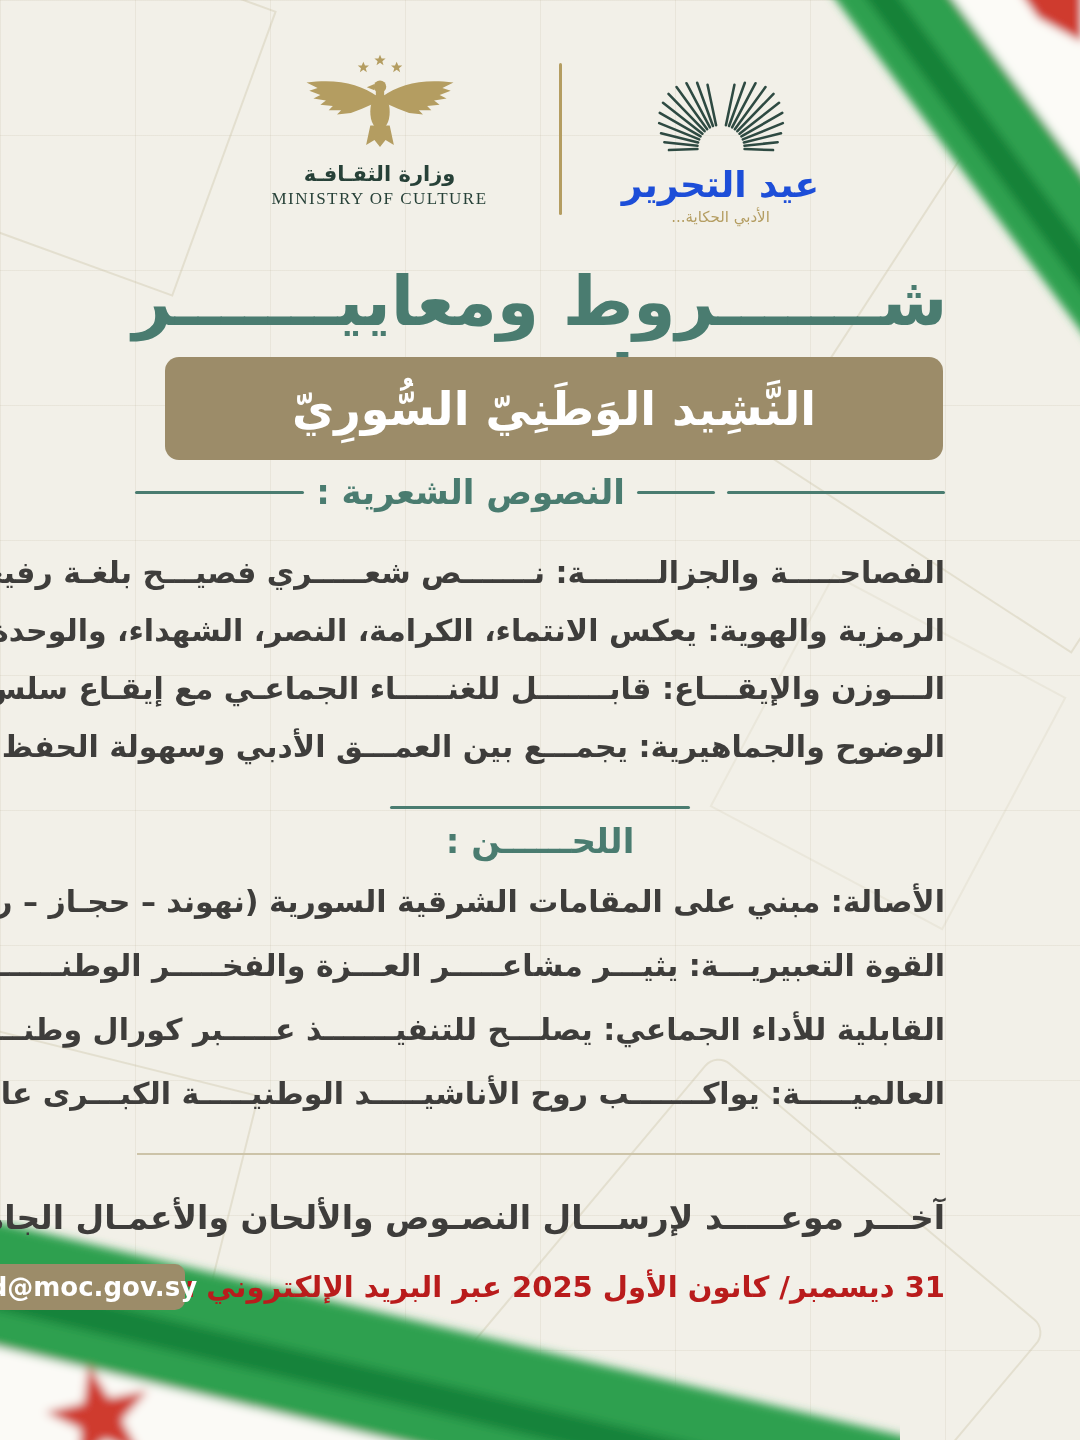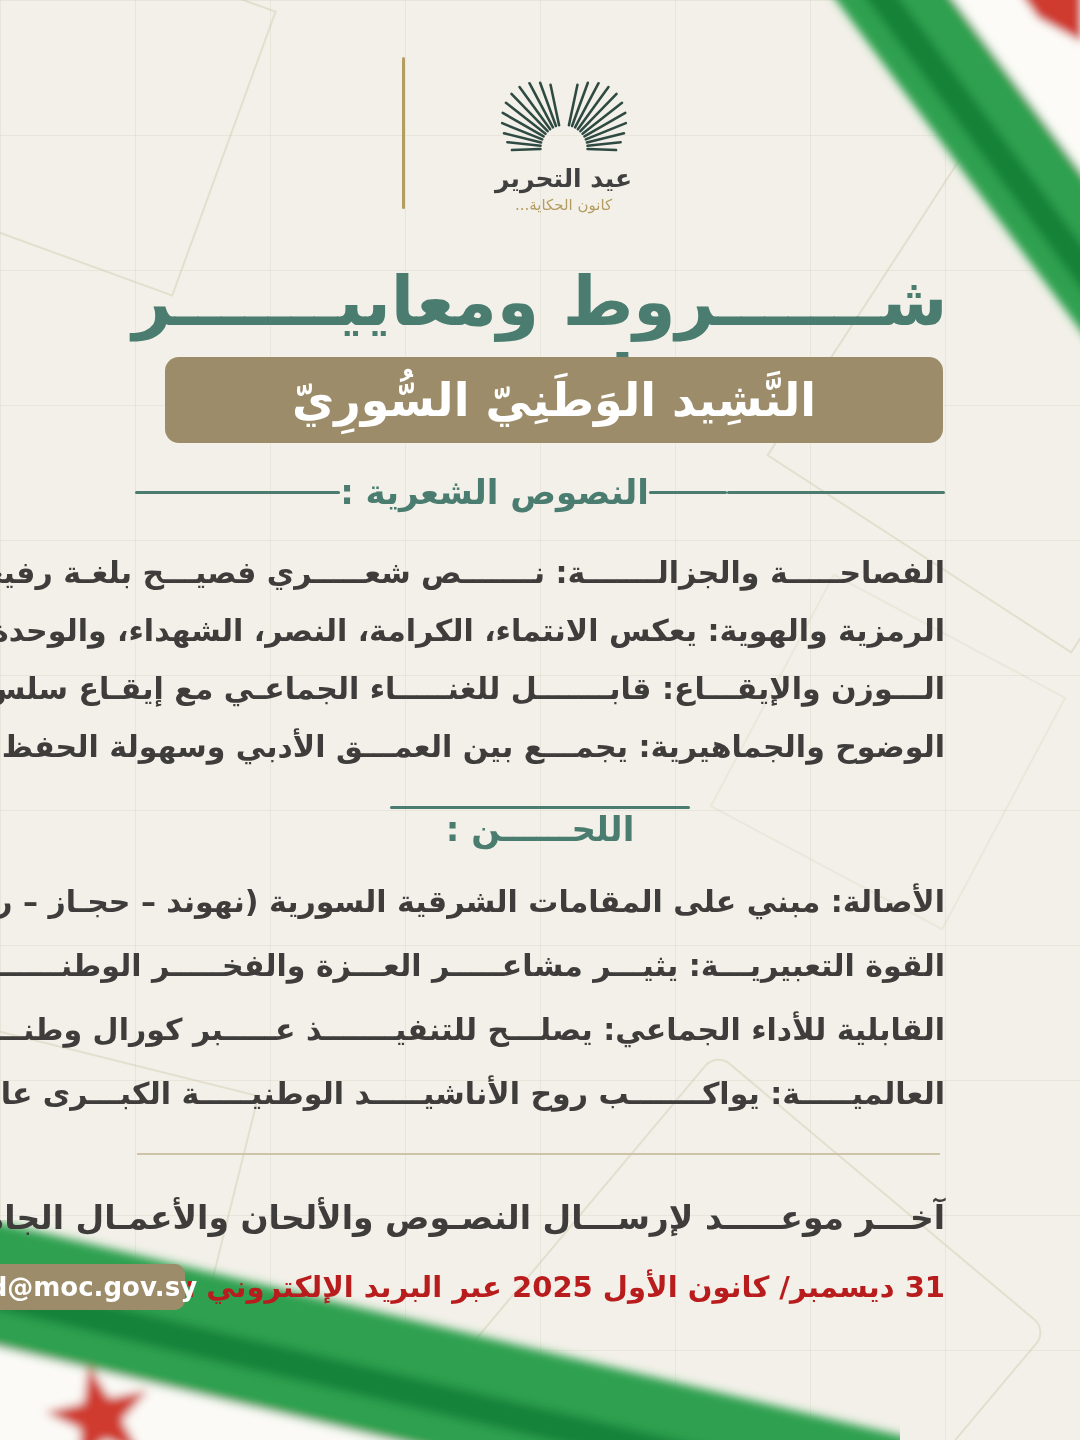"وزارة الثقـافـة" div.min-block { html: none -> <div> <svg> <g> <path></path> <path></path> <path></path> <path></path> <use></use> <circle></circle> <polygon></polygon> <rect></rect> <ellipse></ellipse> <path></path> </g> </svg> <div>وزارة الثقـافـة</div> <div>MINISTRY OF CULTURE</div> </div> }
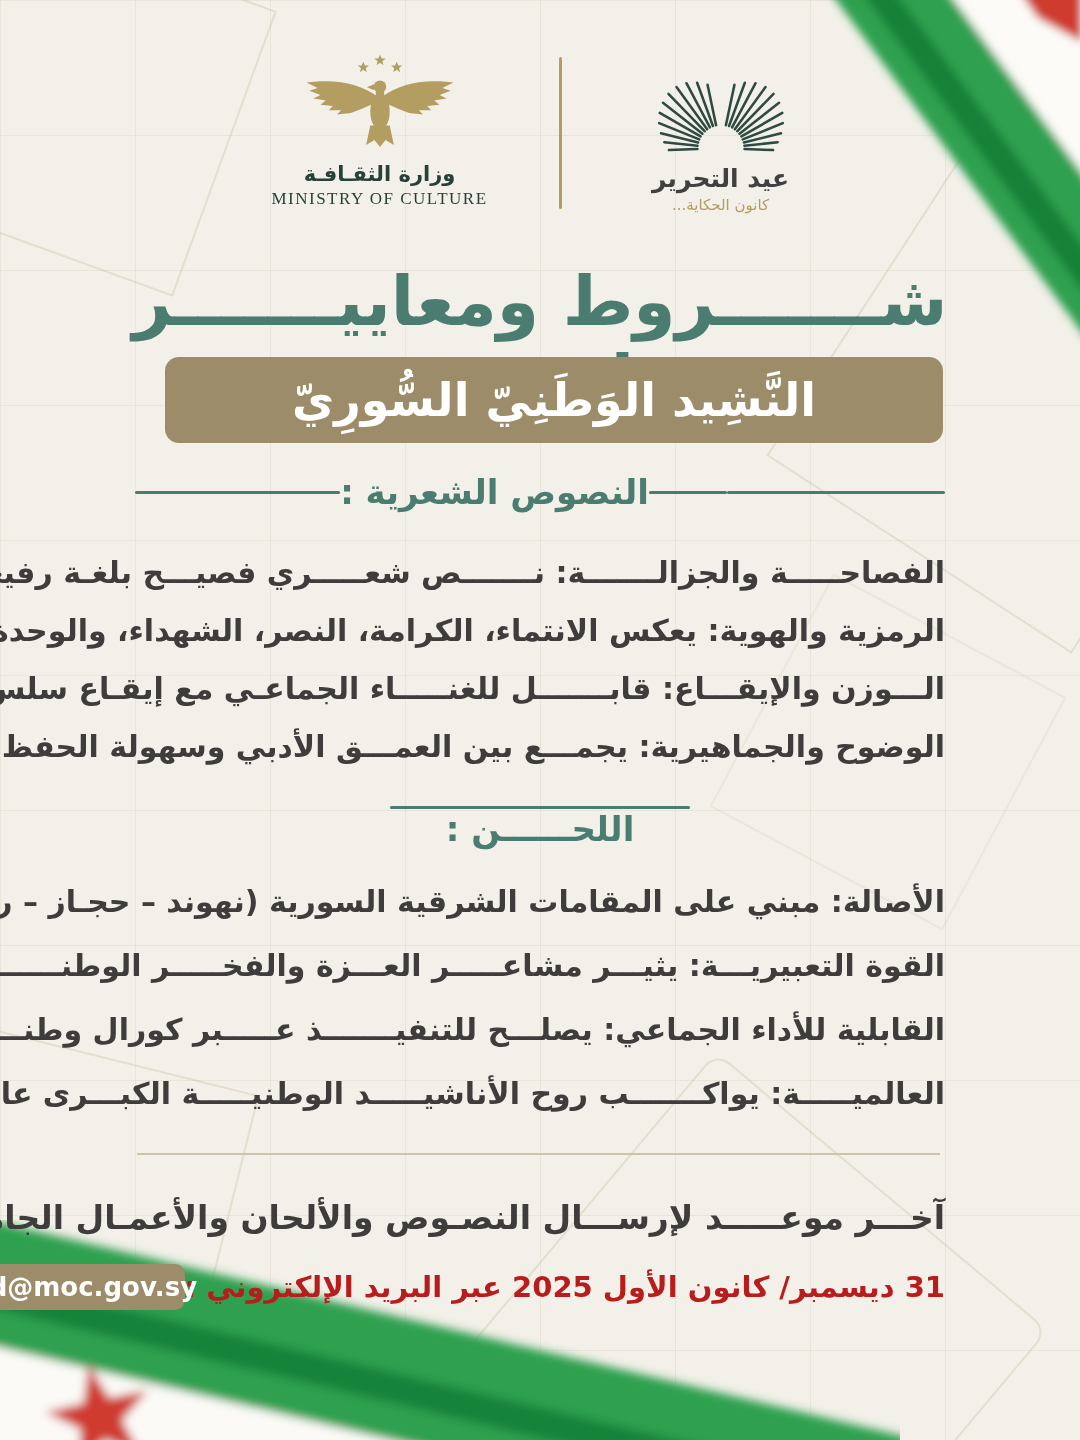"عيد التحرير" .lib-title { color: #404040 -> #1d4ed8; font-size: 25px -> 36px }
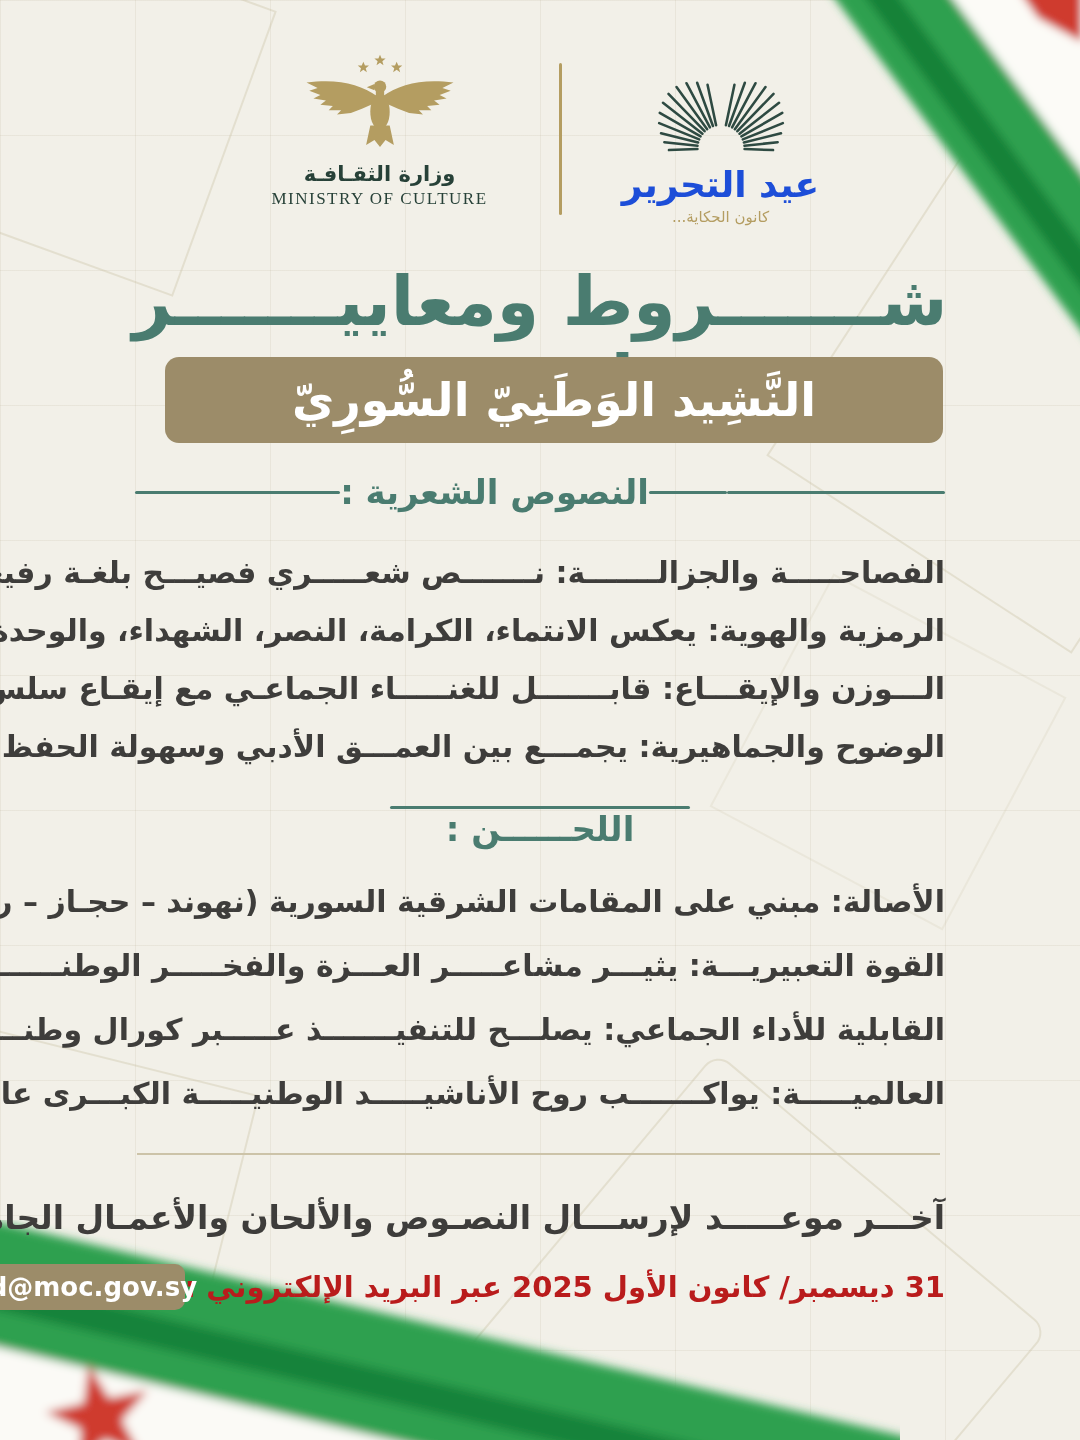"كانون الحكاية..." div.lib-tag { text: كانون -> الأدبي }
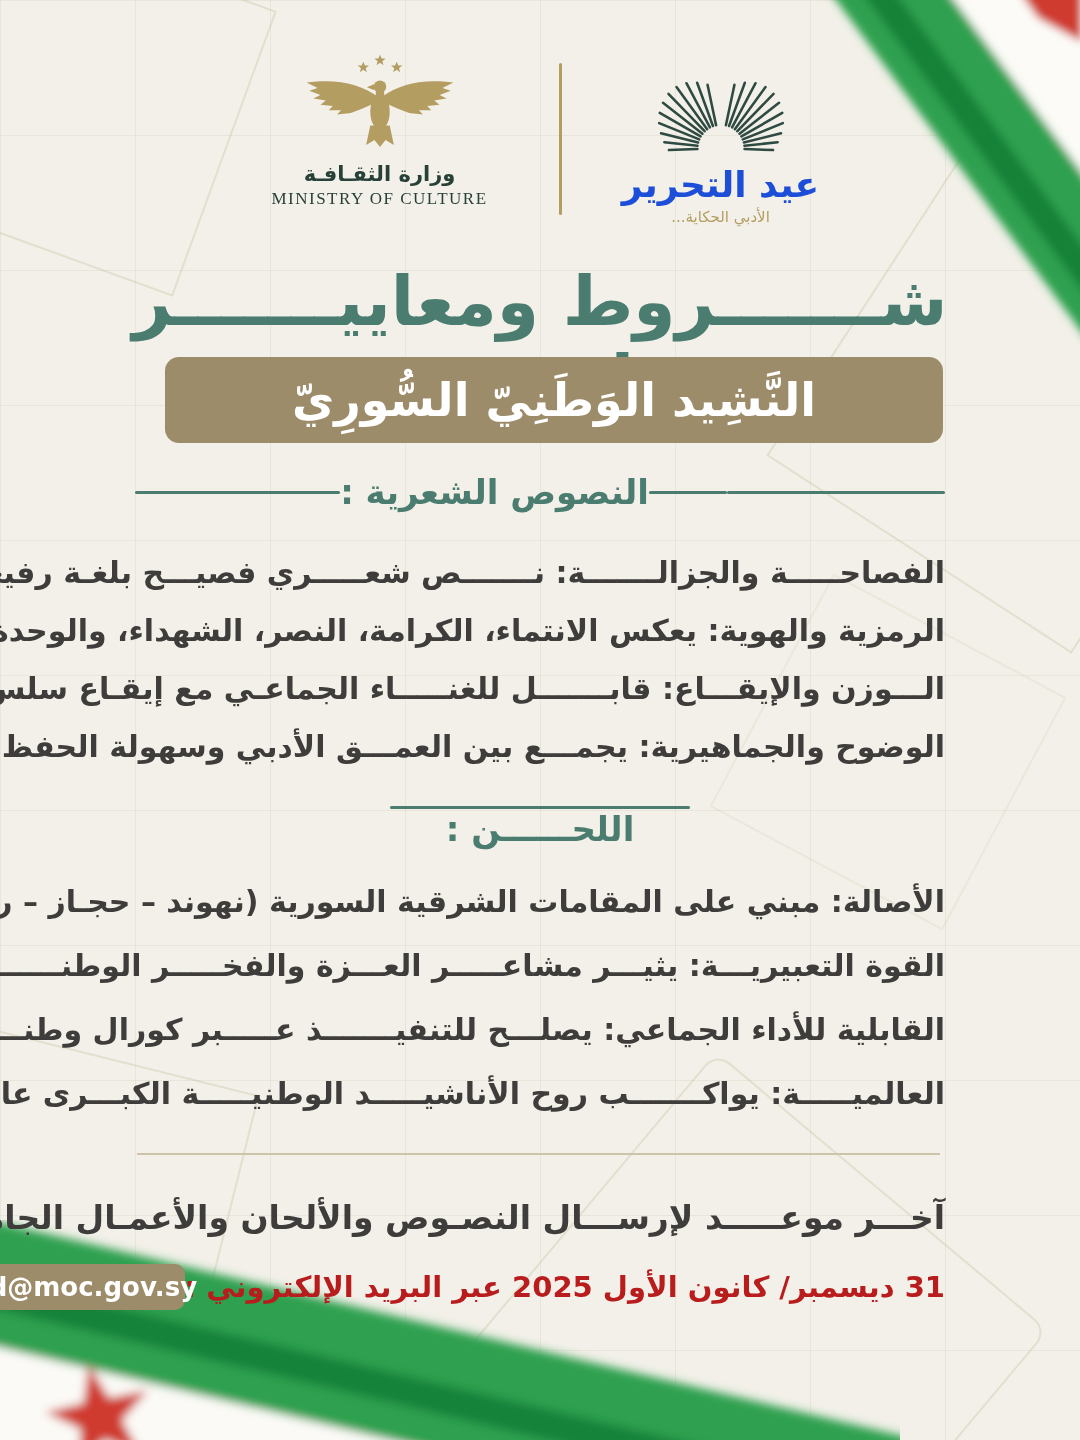"النَّشِيد الوَطَنِيّ السُّورِيّ" .banner { height: 86px -> 103px }
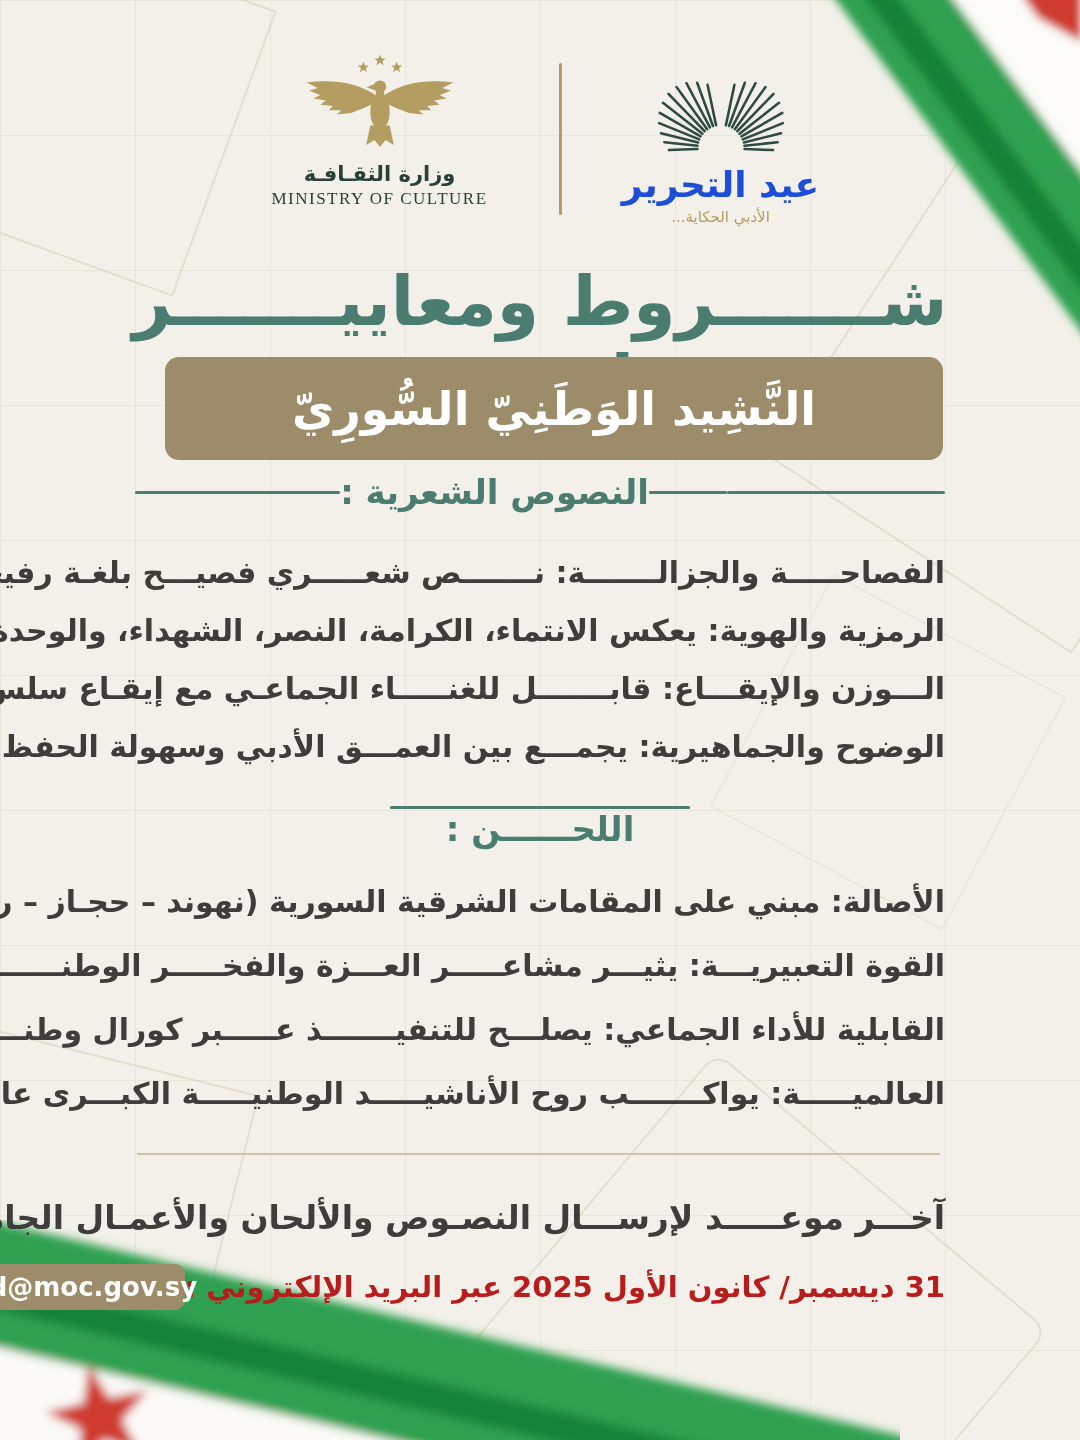"النصوص الشعرية :" .sec-head { gap: 0 -> 12px }
